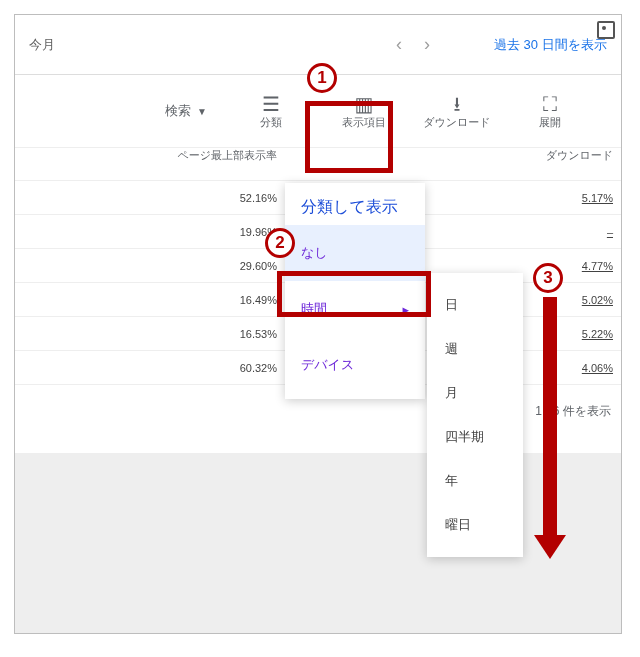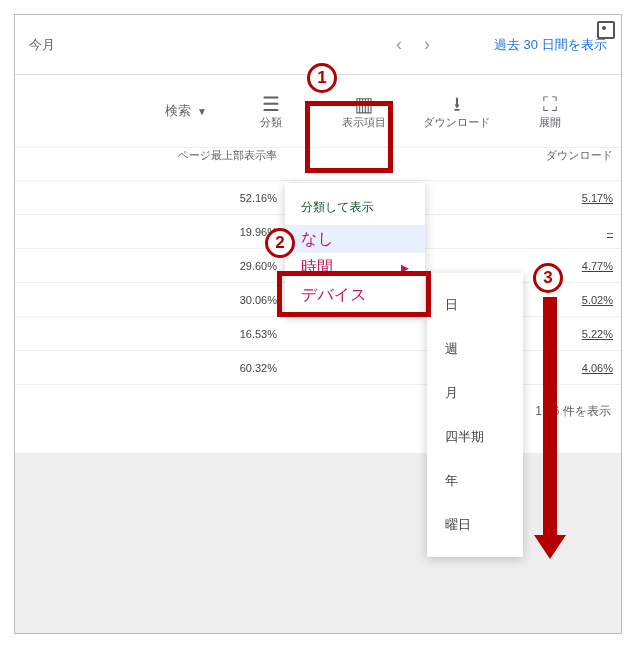"分類して表示" .menu .item.header { color: #14532d -> #1d4ed8; font-size: 12px -> 16px }
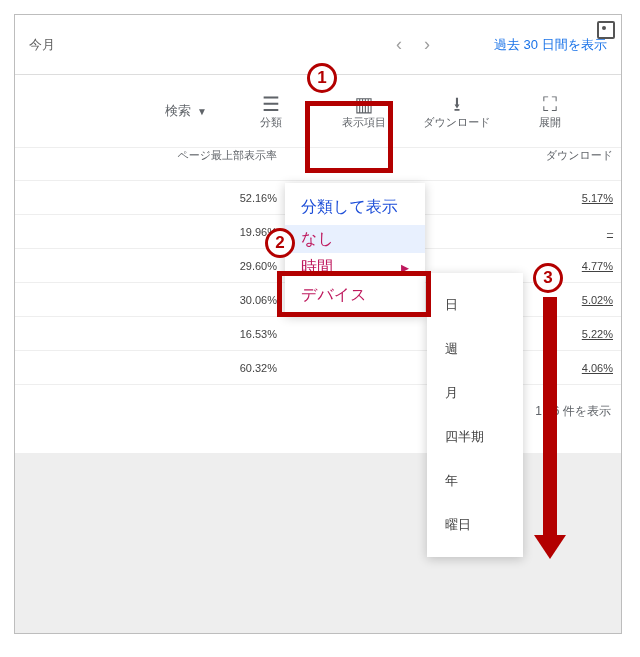"なし" .menu .item { color: #be185d -> #6d28d9; font-size: 16px -> 13px; height: 28px -> 56px }
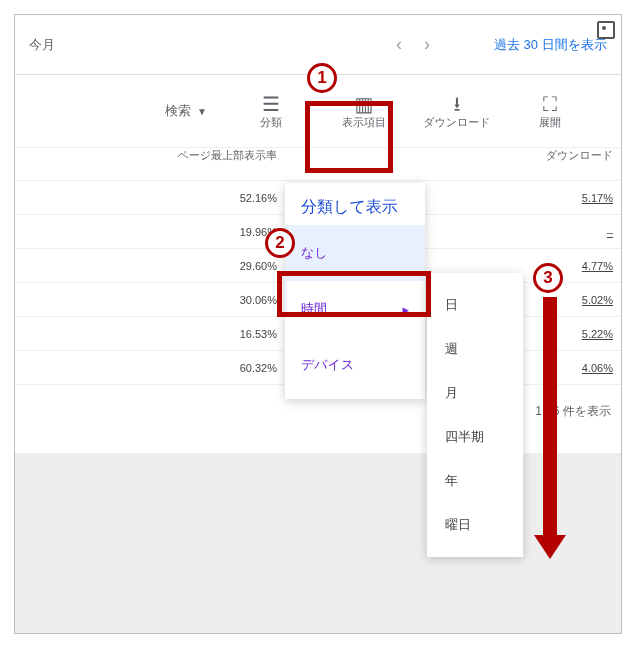"30.06%" div.cell-left { text: 30.06% -> 16.49% }
